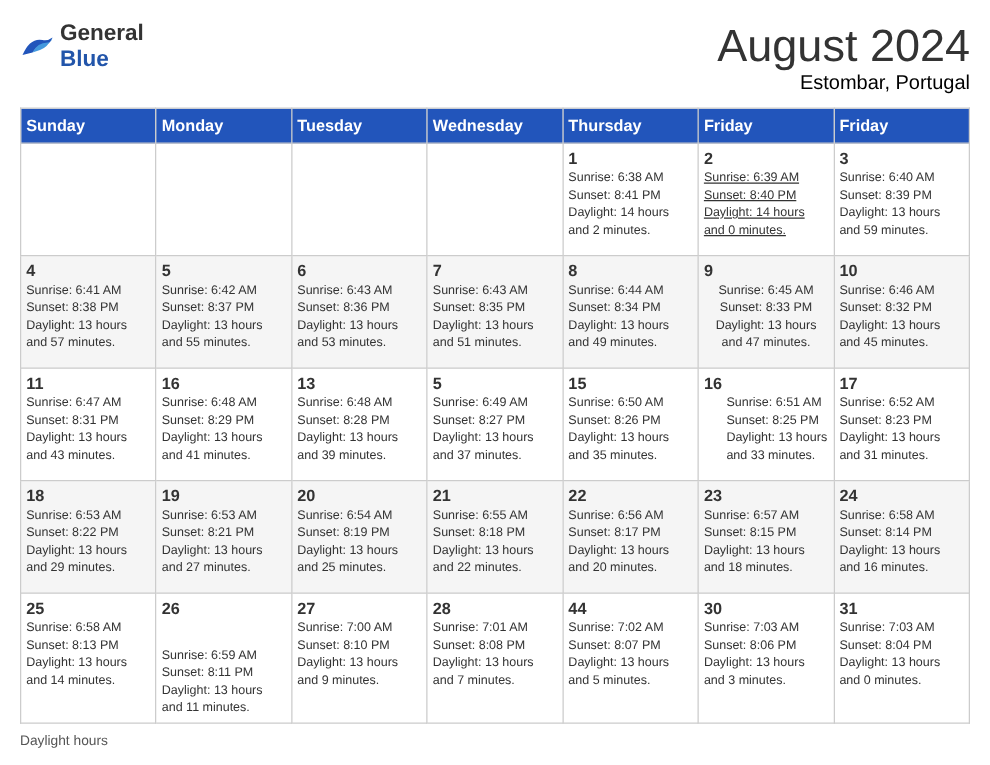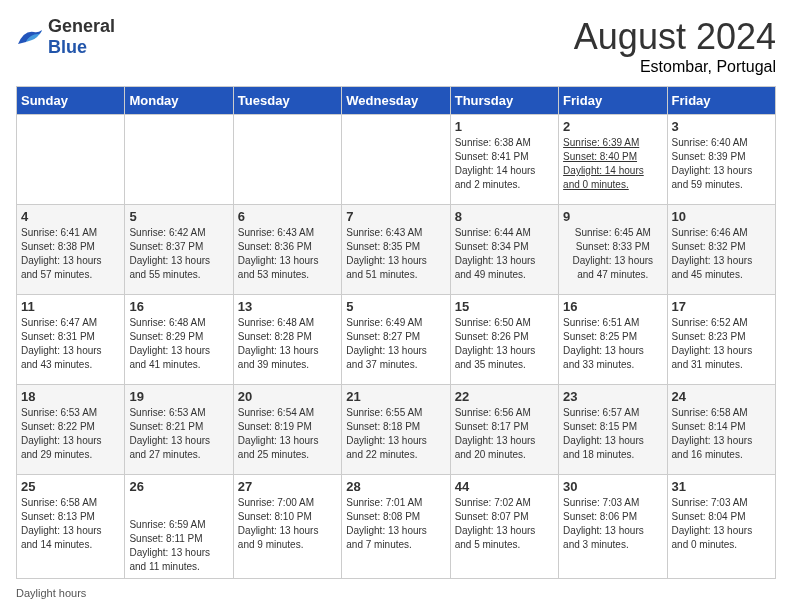"Sunrise: 6:51 AM" div.day-info { margin-left: none -> 18px }
